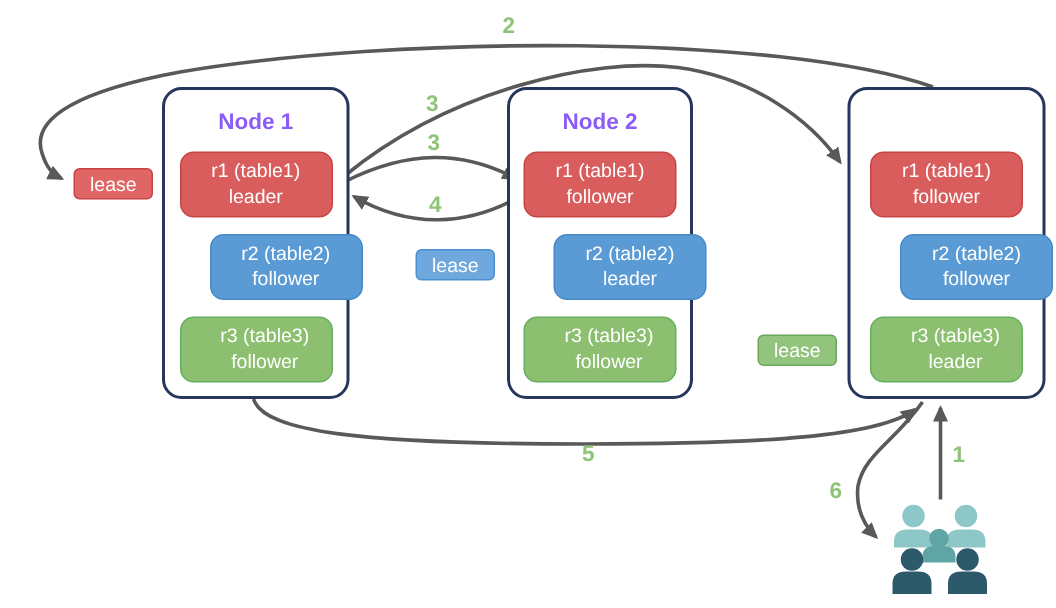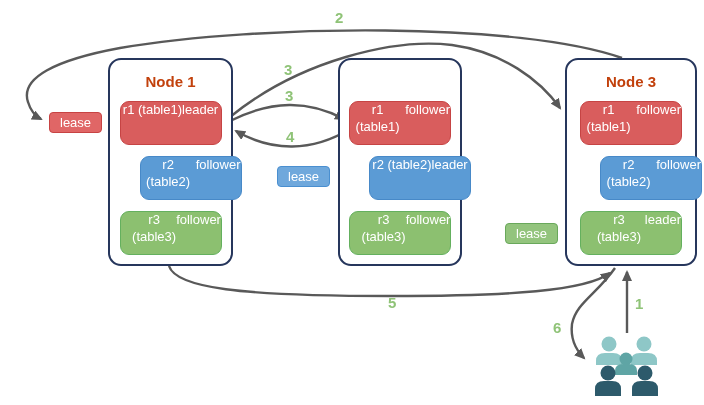"Node 1" .node-title { color: #c2410c -> #8b5cf6 }
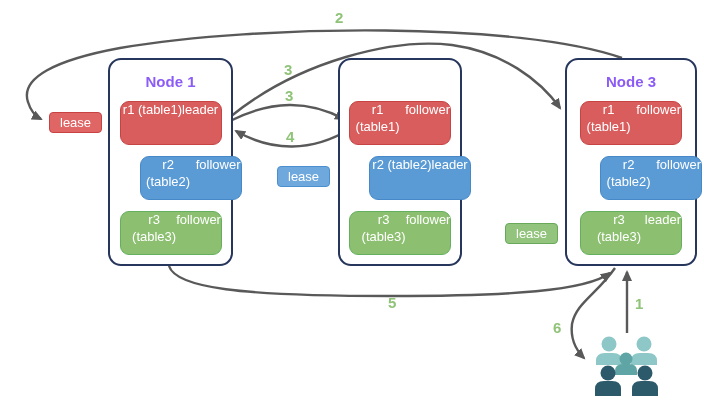"Node 2" div.node-title { html: none -> <div>Node 2</div> }
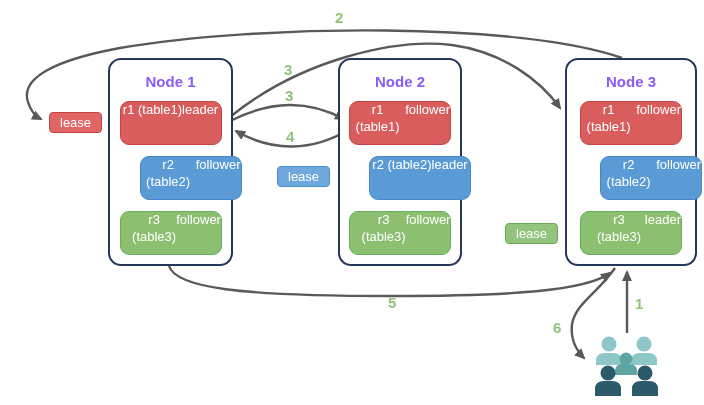"Node 3" div.node-title { html: <div>Node 3</div> -> none }
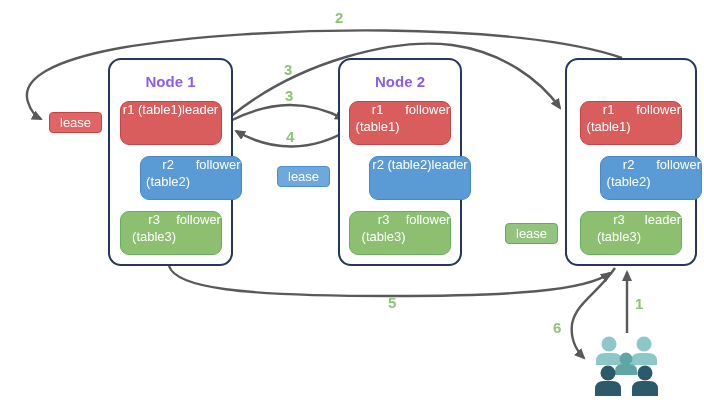"r1 (table1)" .replica { flex-direction: row -> column }
